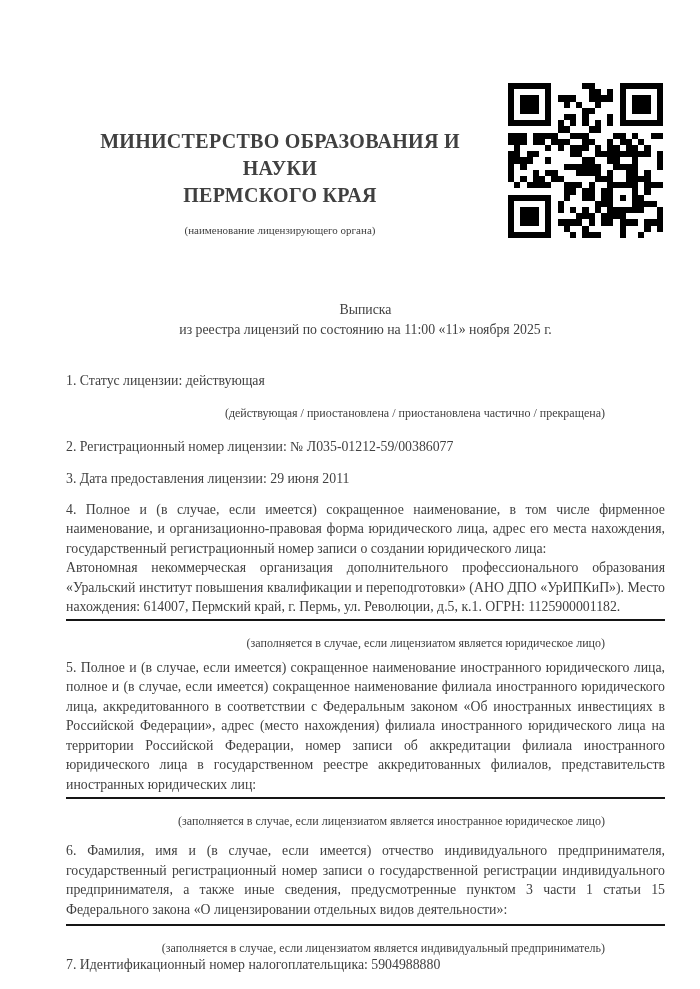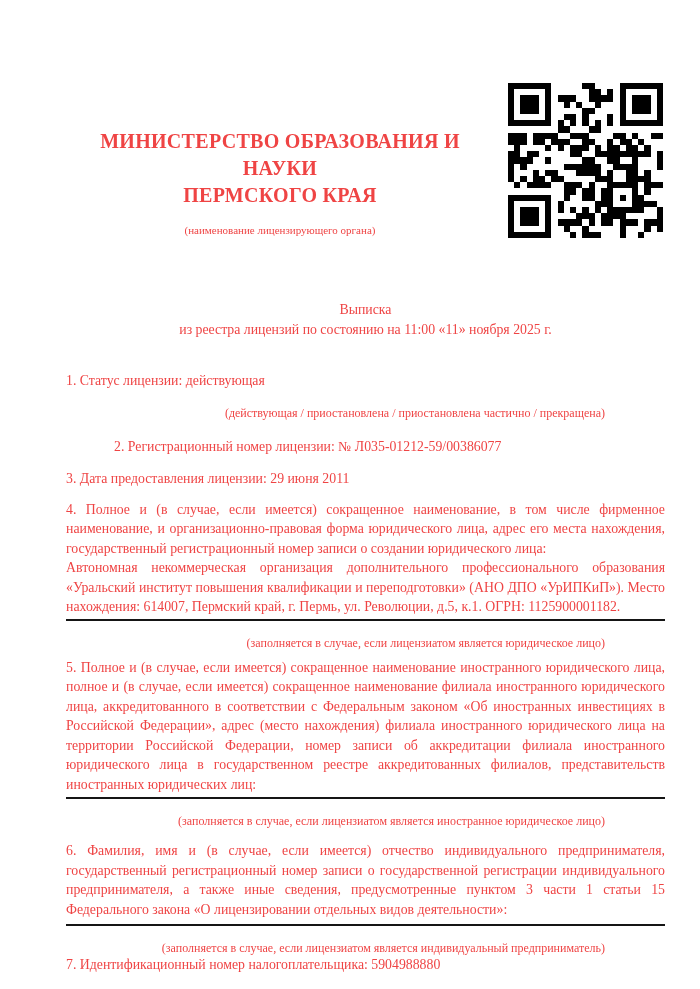"МИНИСТЕРСТВО ОБРАЗОВАНИЯ И НАУКИ" .page { color: #ef4444 -> #404040 }
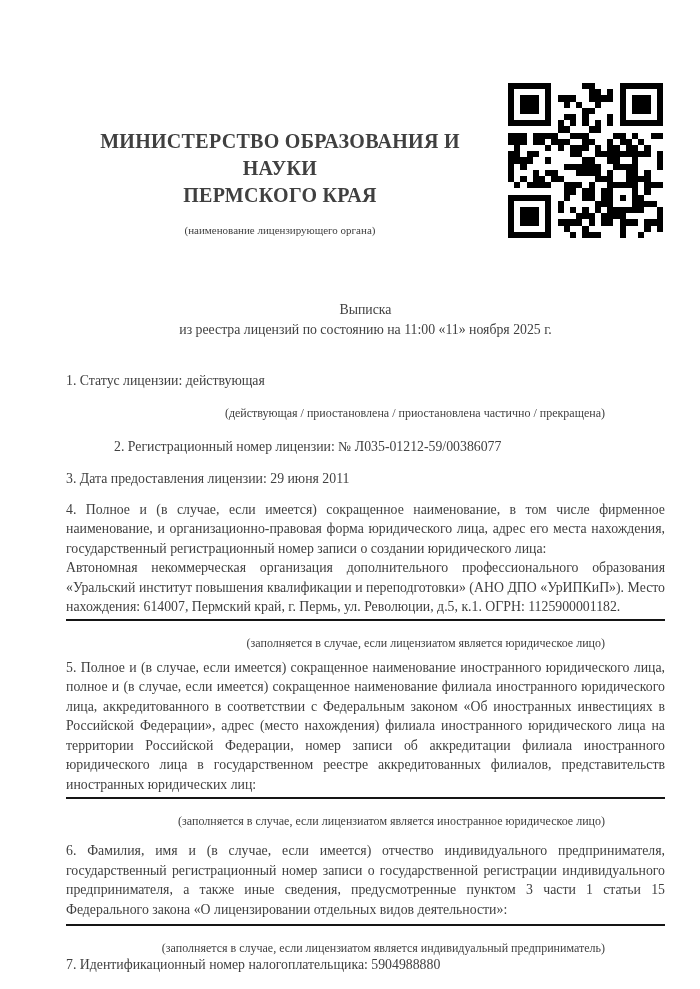"2. Регистрационный номер лицензии: №" .m2 { margin-left: 48px -> none }
